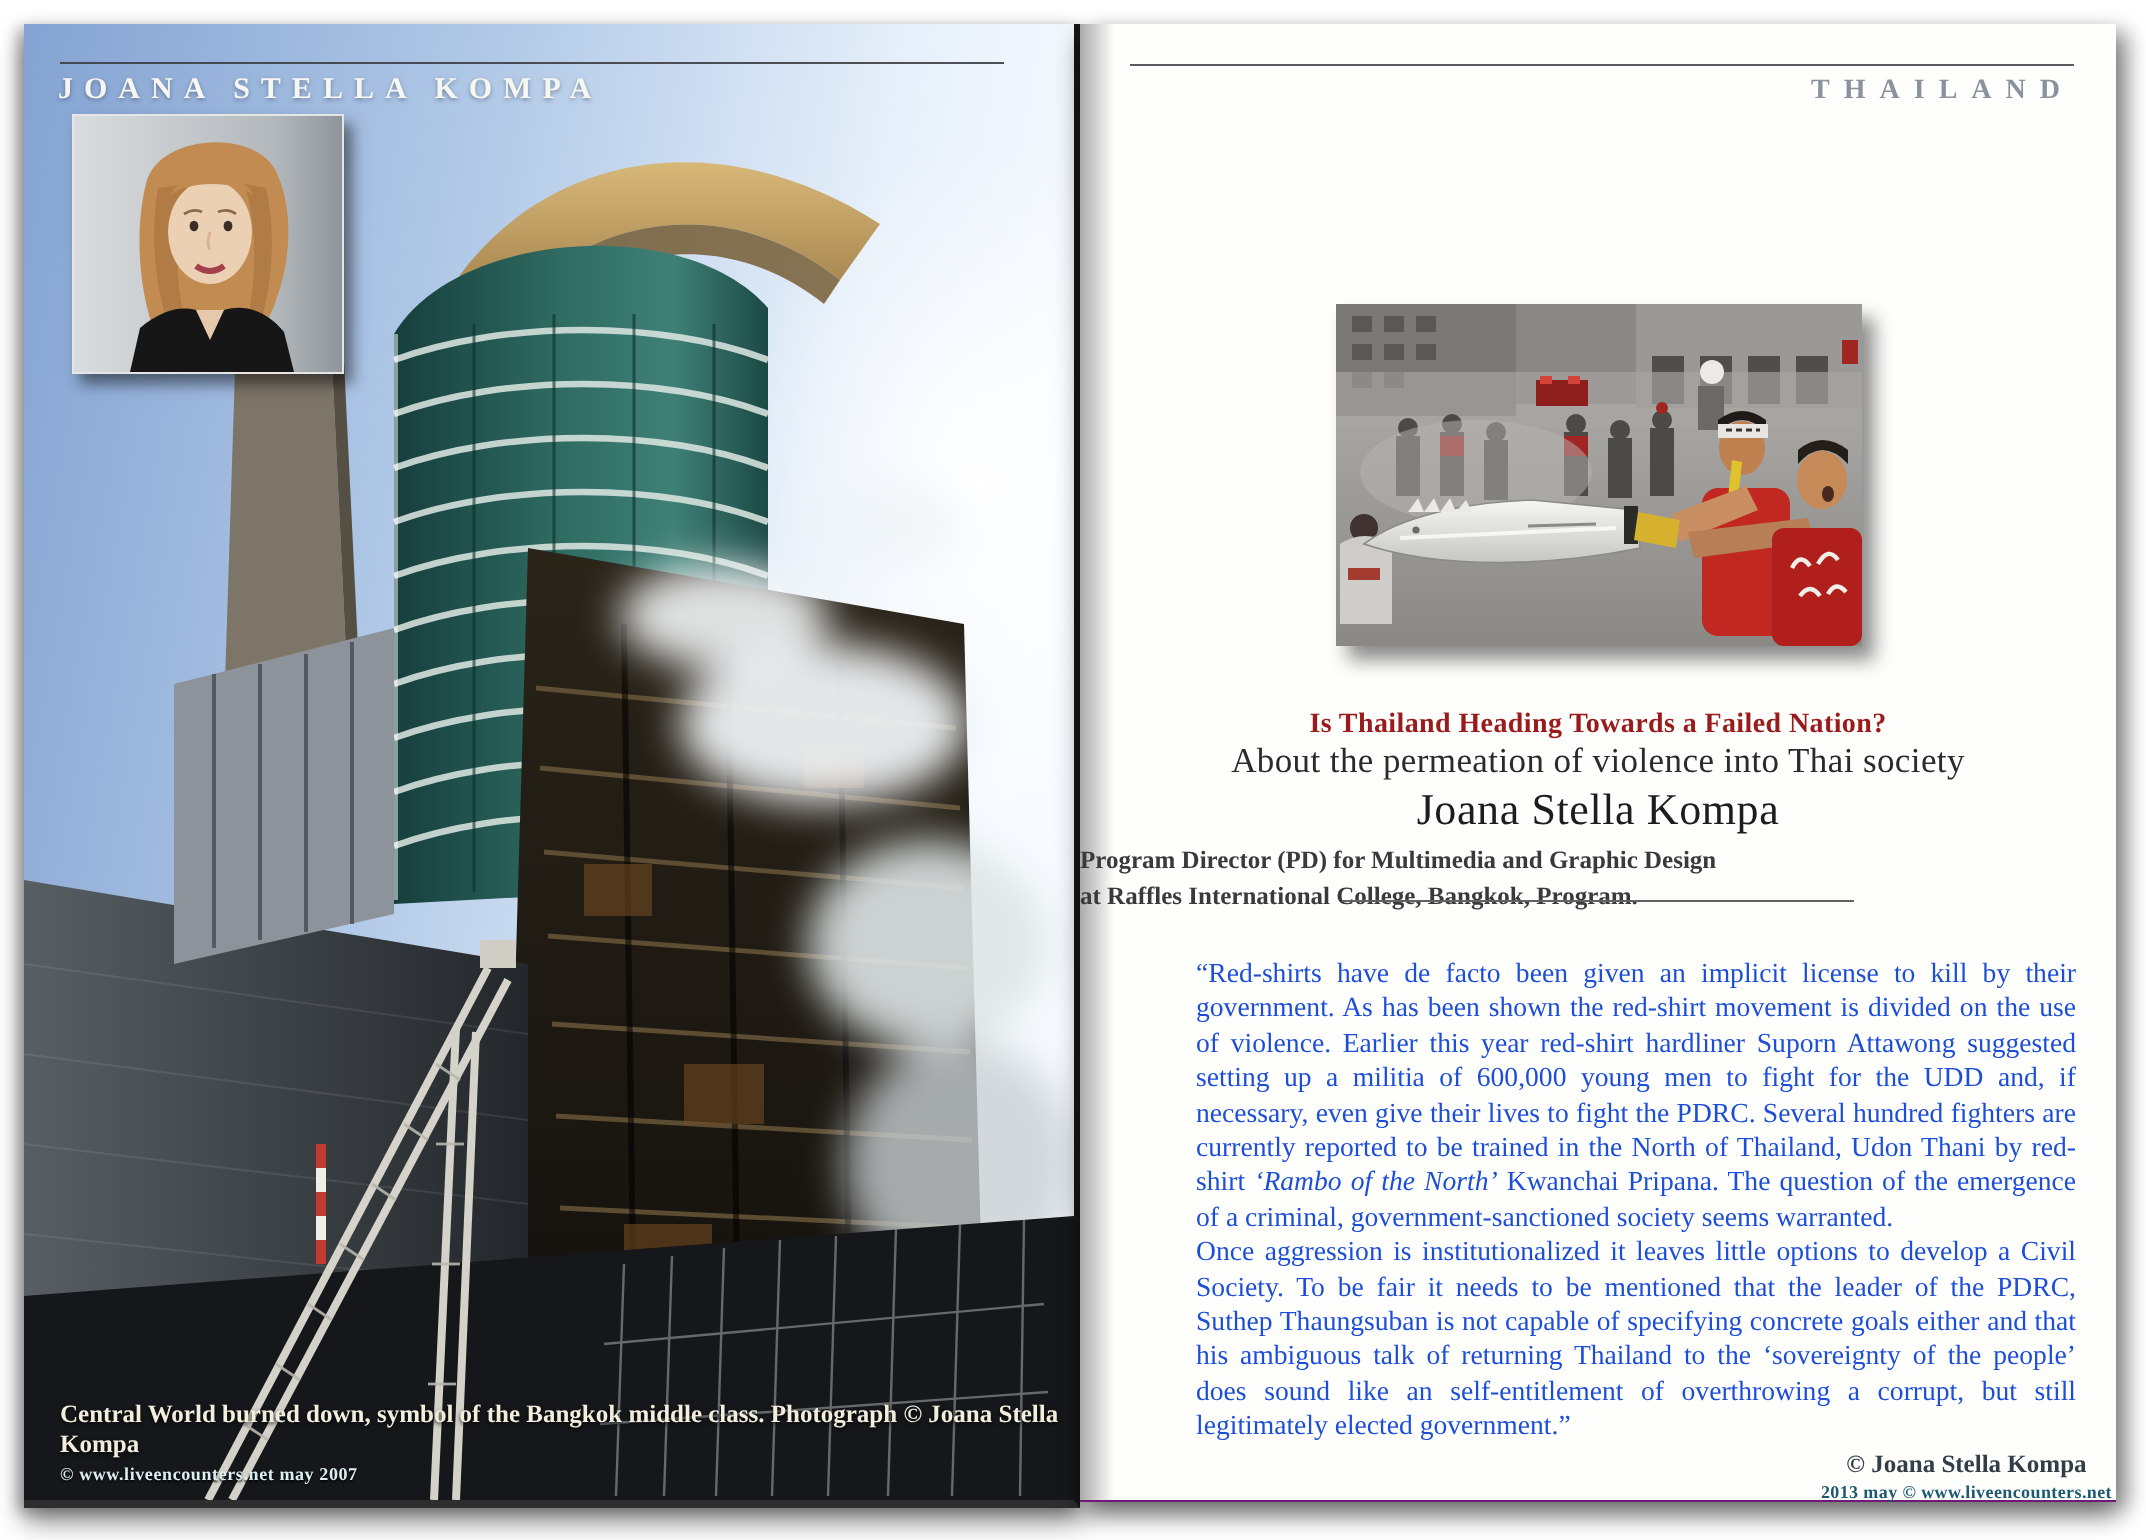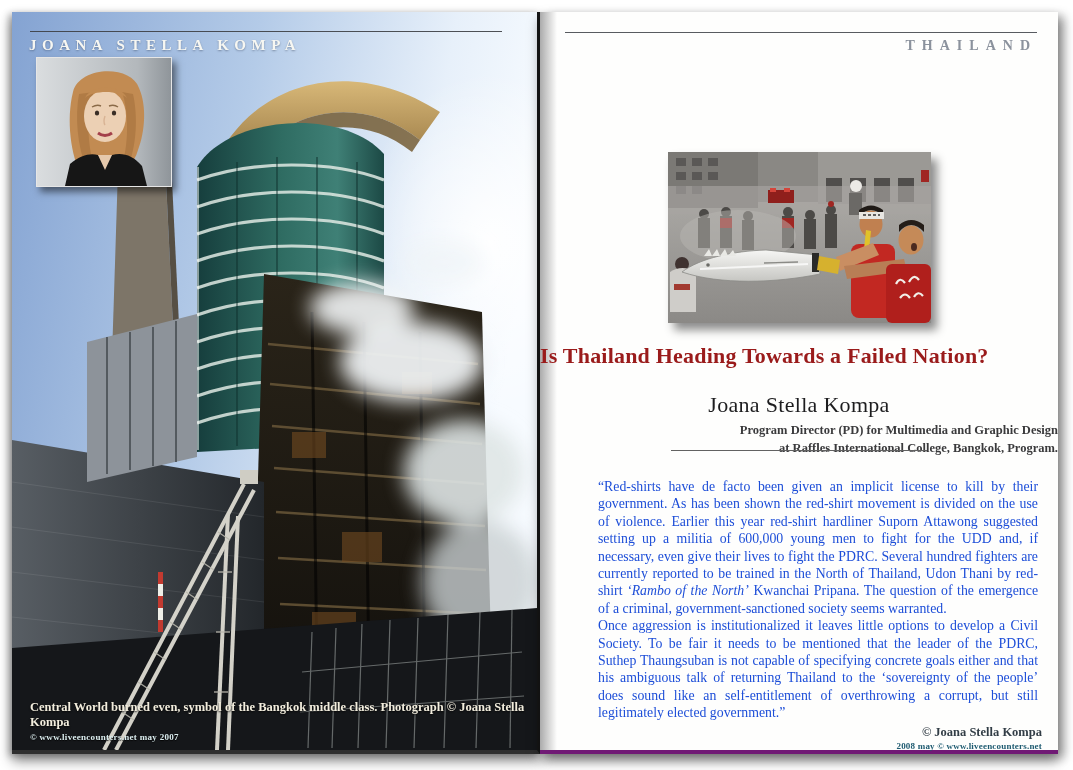"THAILAND" #right-page { border-bottom: 4px solid #701a75 -> 1px solid #701a75 }
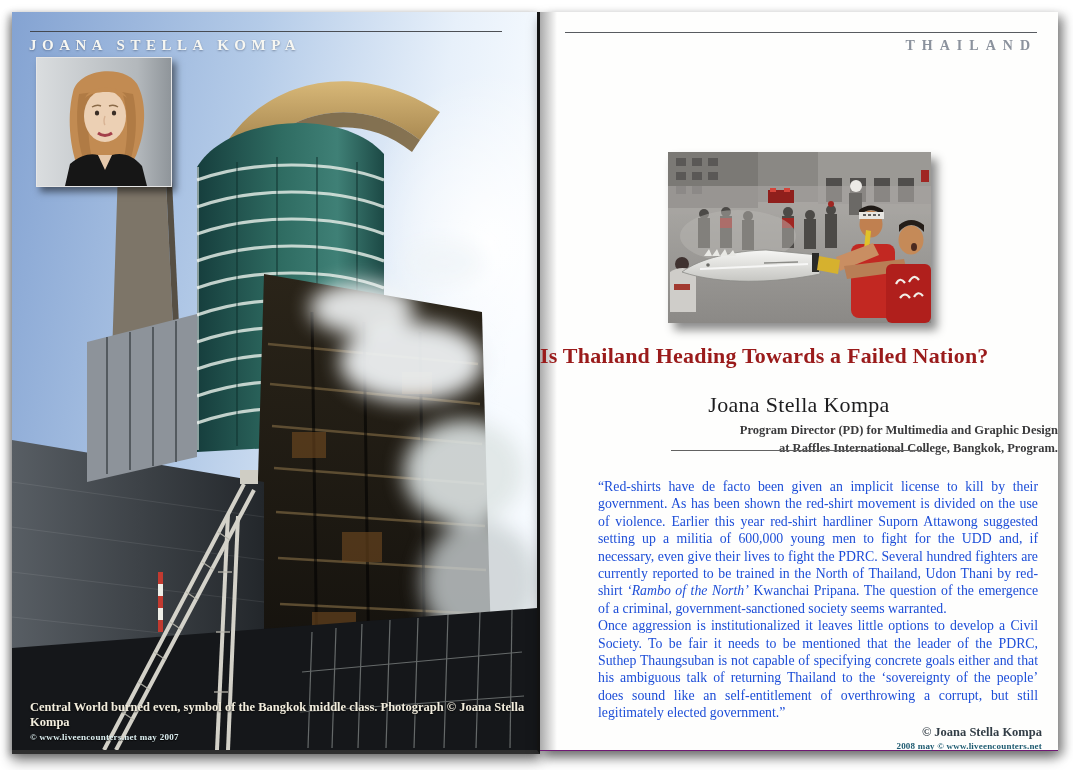"Is Thailand Heading Towards a" .title { font-size: 22px -> 14px; margin: 0 -> 12px; text-align: left -> center }
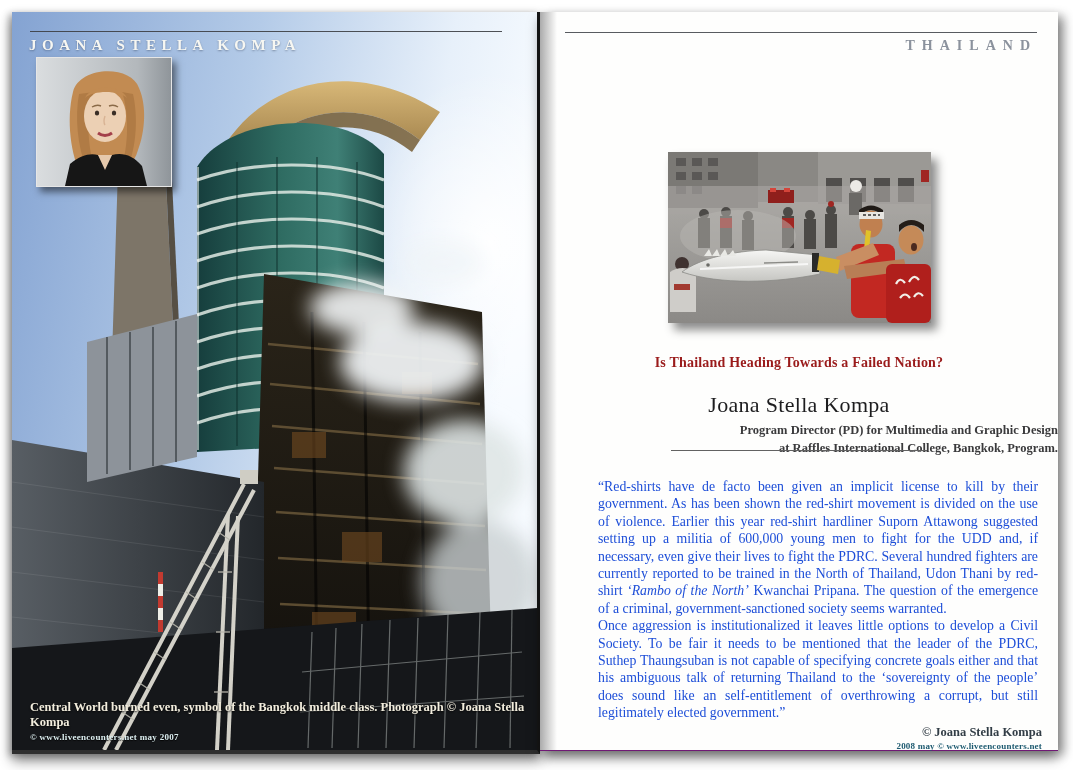"About the permeation of violence" h2.subtitle { html: none -> <h2>About the permeation of violence into Thai society</h2> }
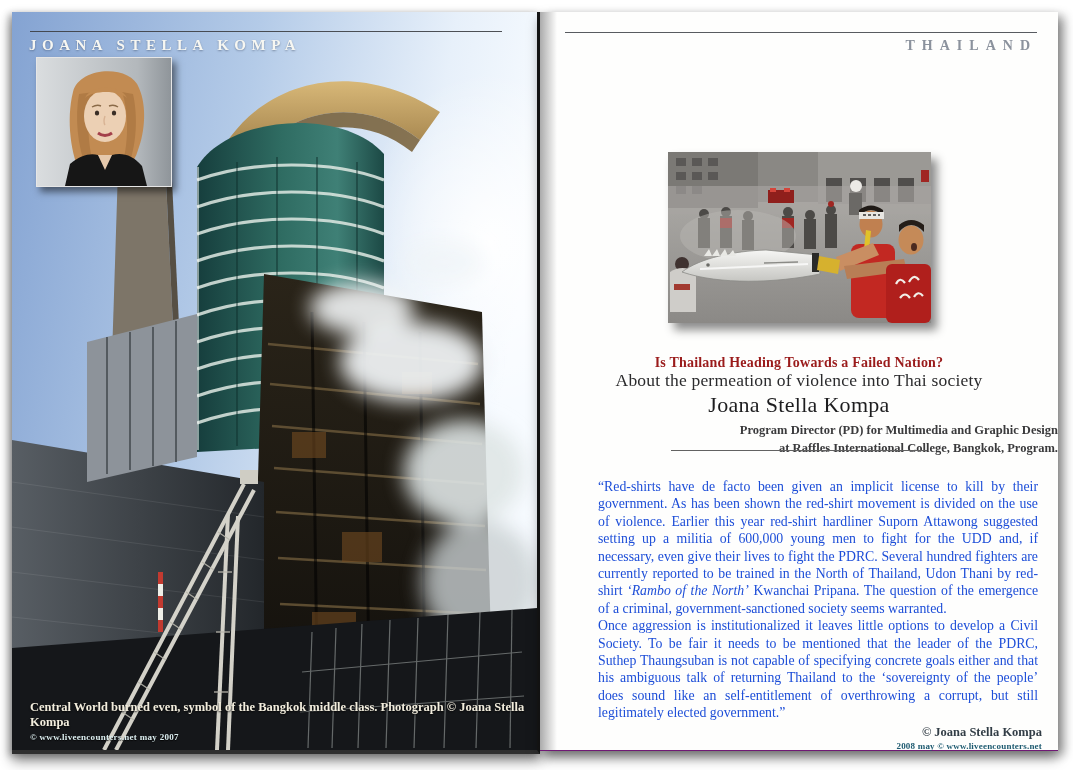"Program Director (PD) for Multimedia" .role { margin-left: 33px -> none; text-align: right -> left }
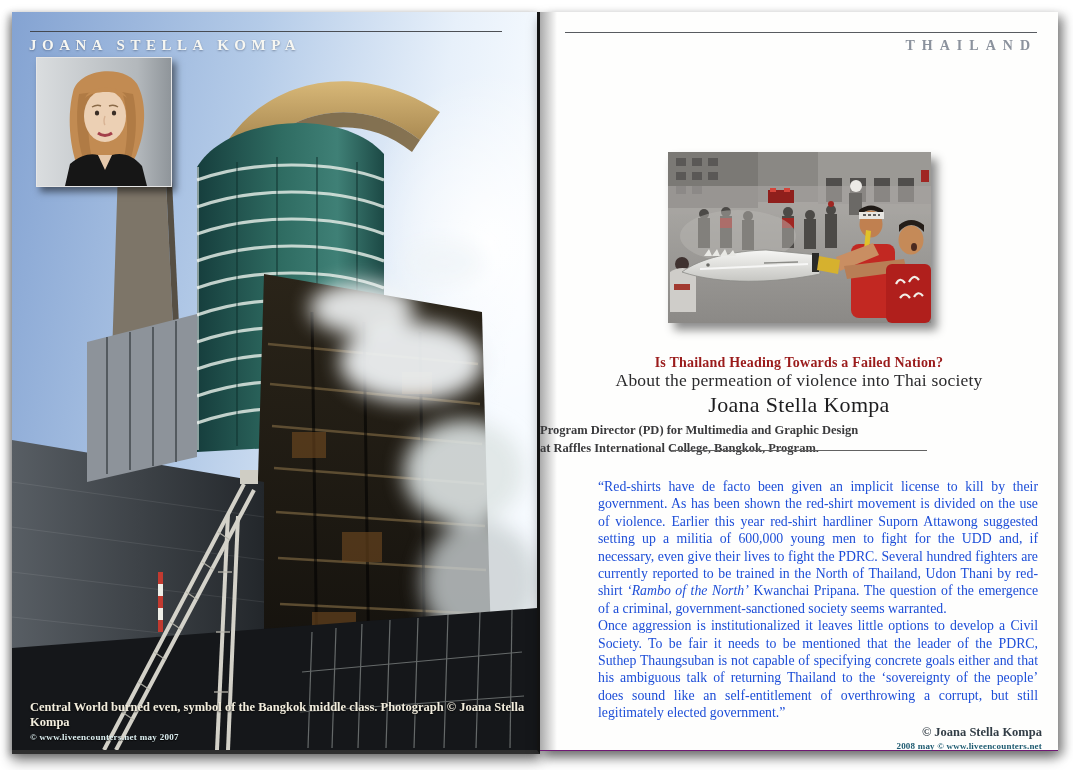"Central World burned even, symbol" div.cap { text: even -> down }
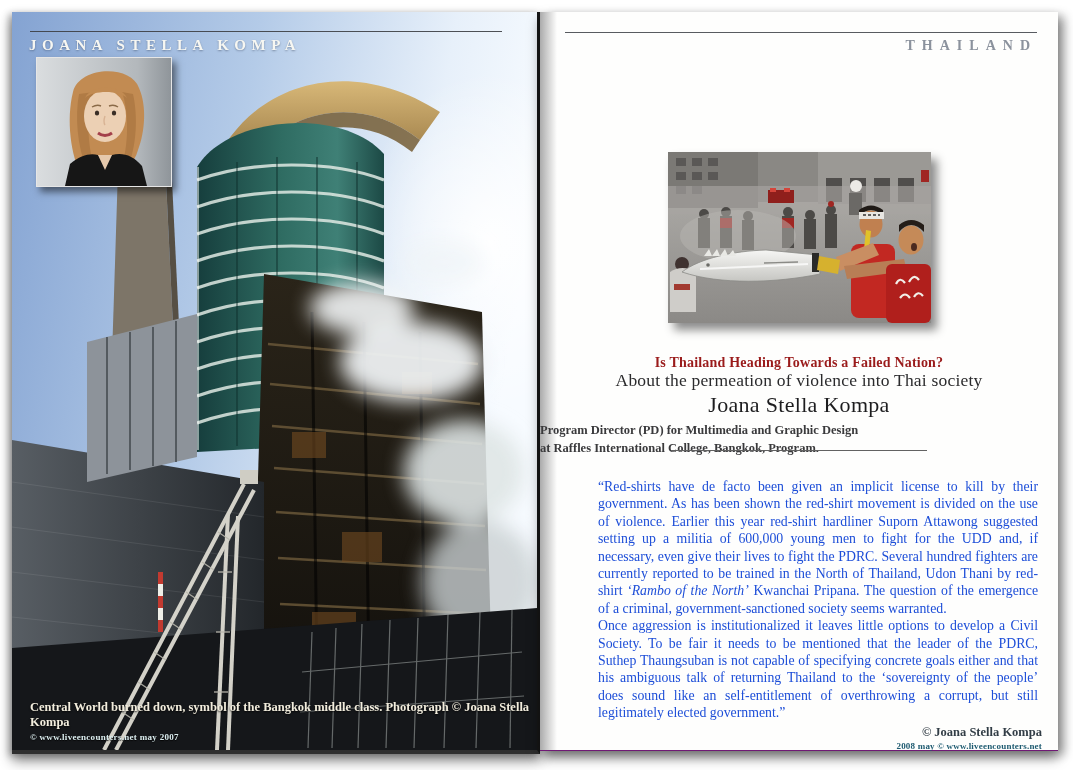"© Joana Stella Kompa" .rp-footer { right: 16px -> 2px; text-align: right -> center }
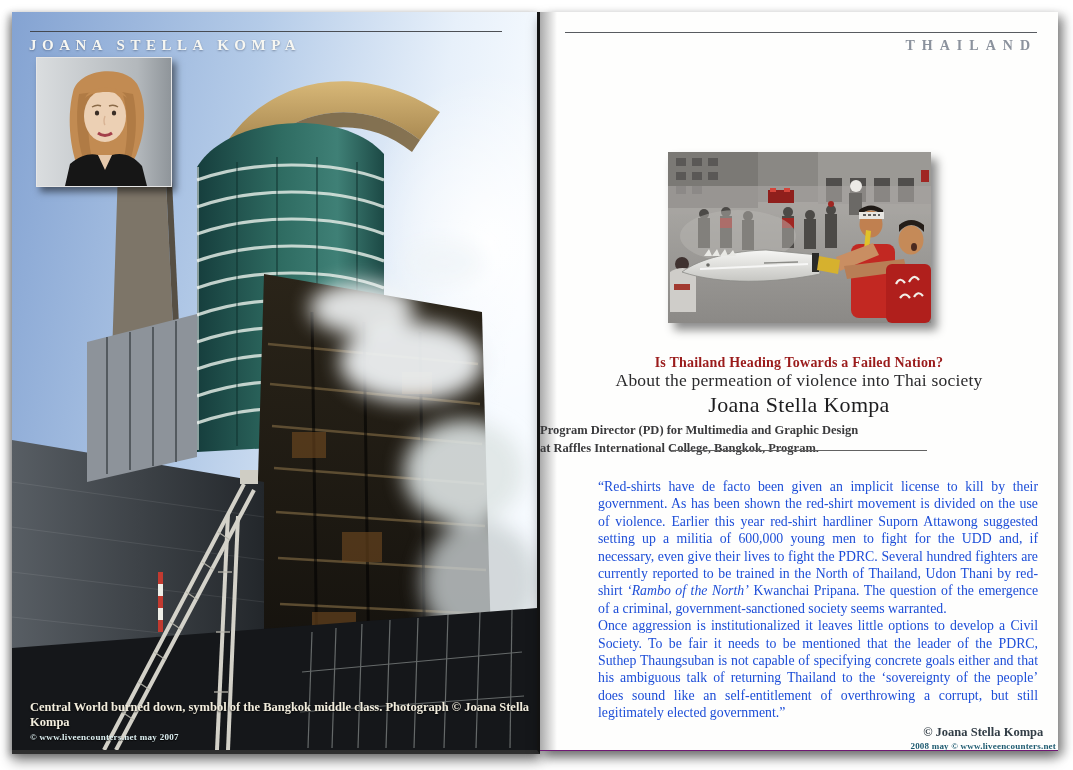"2008 may © www.liveencounters.net" div.f2 { text: 2008 -> 2013 }
